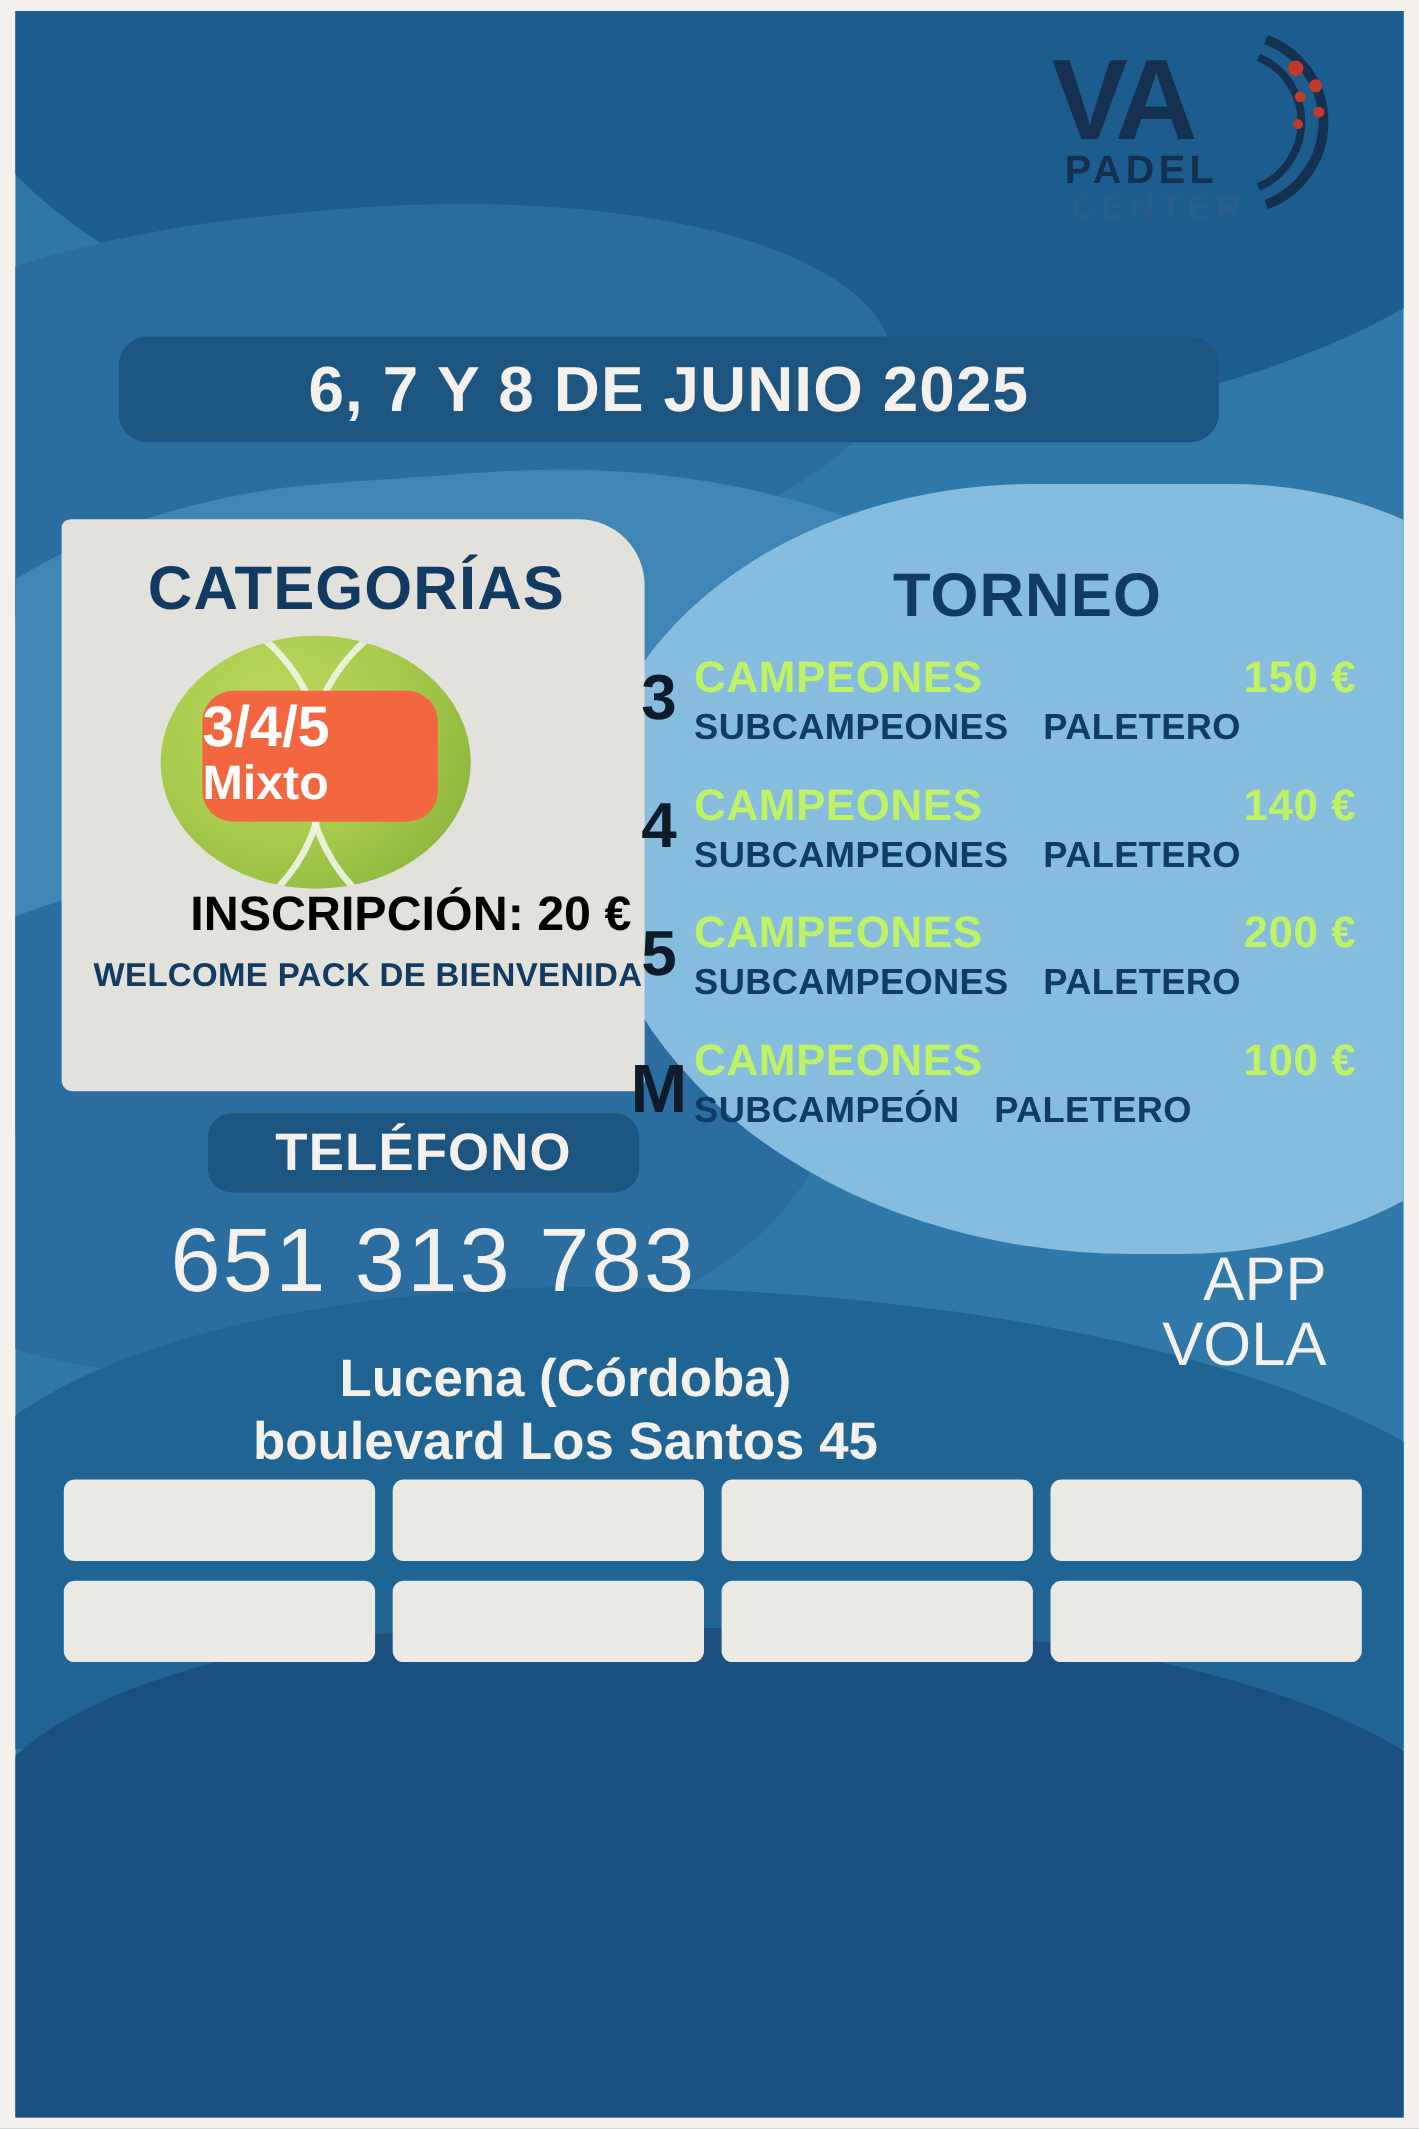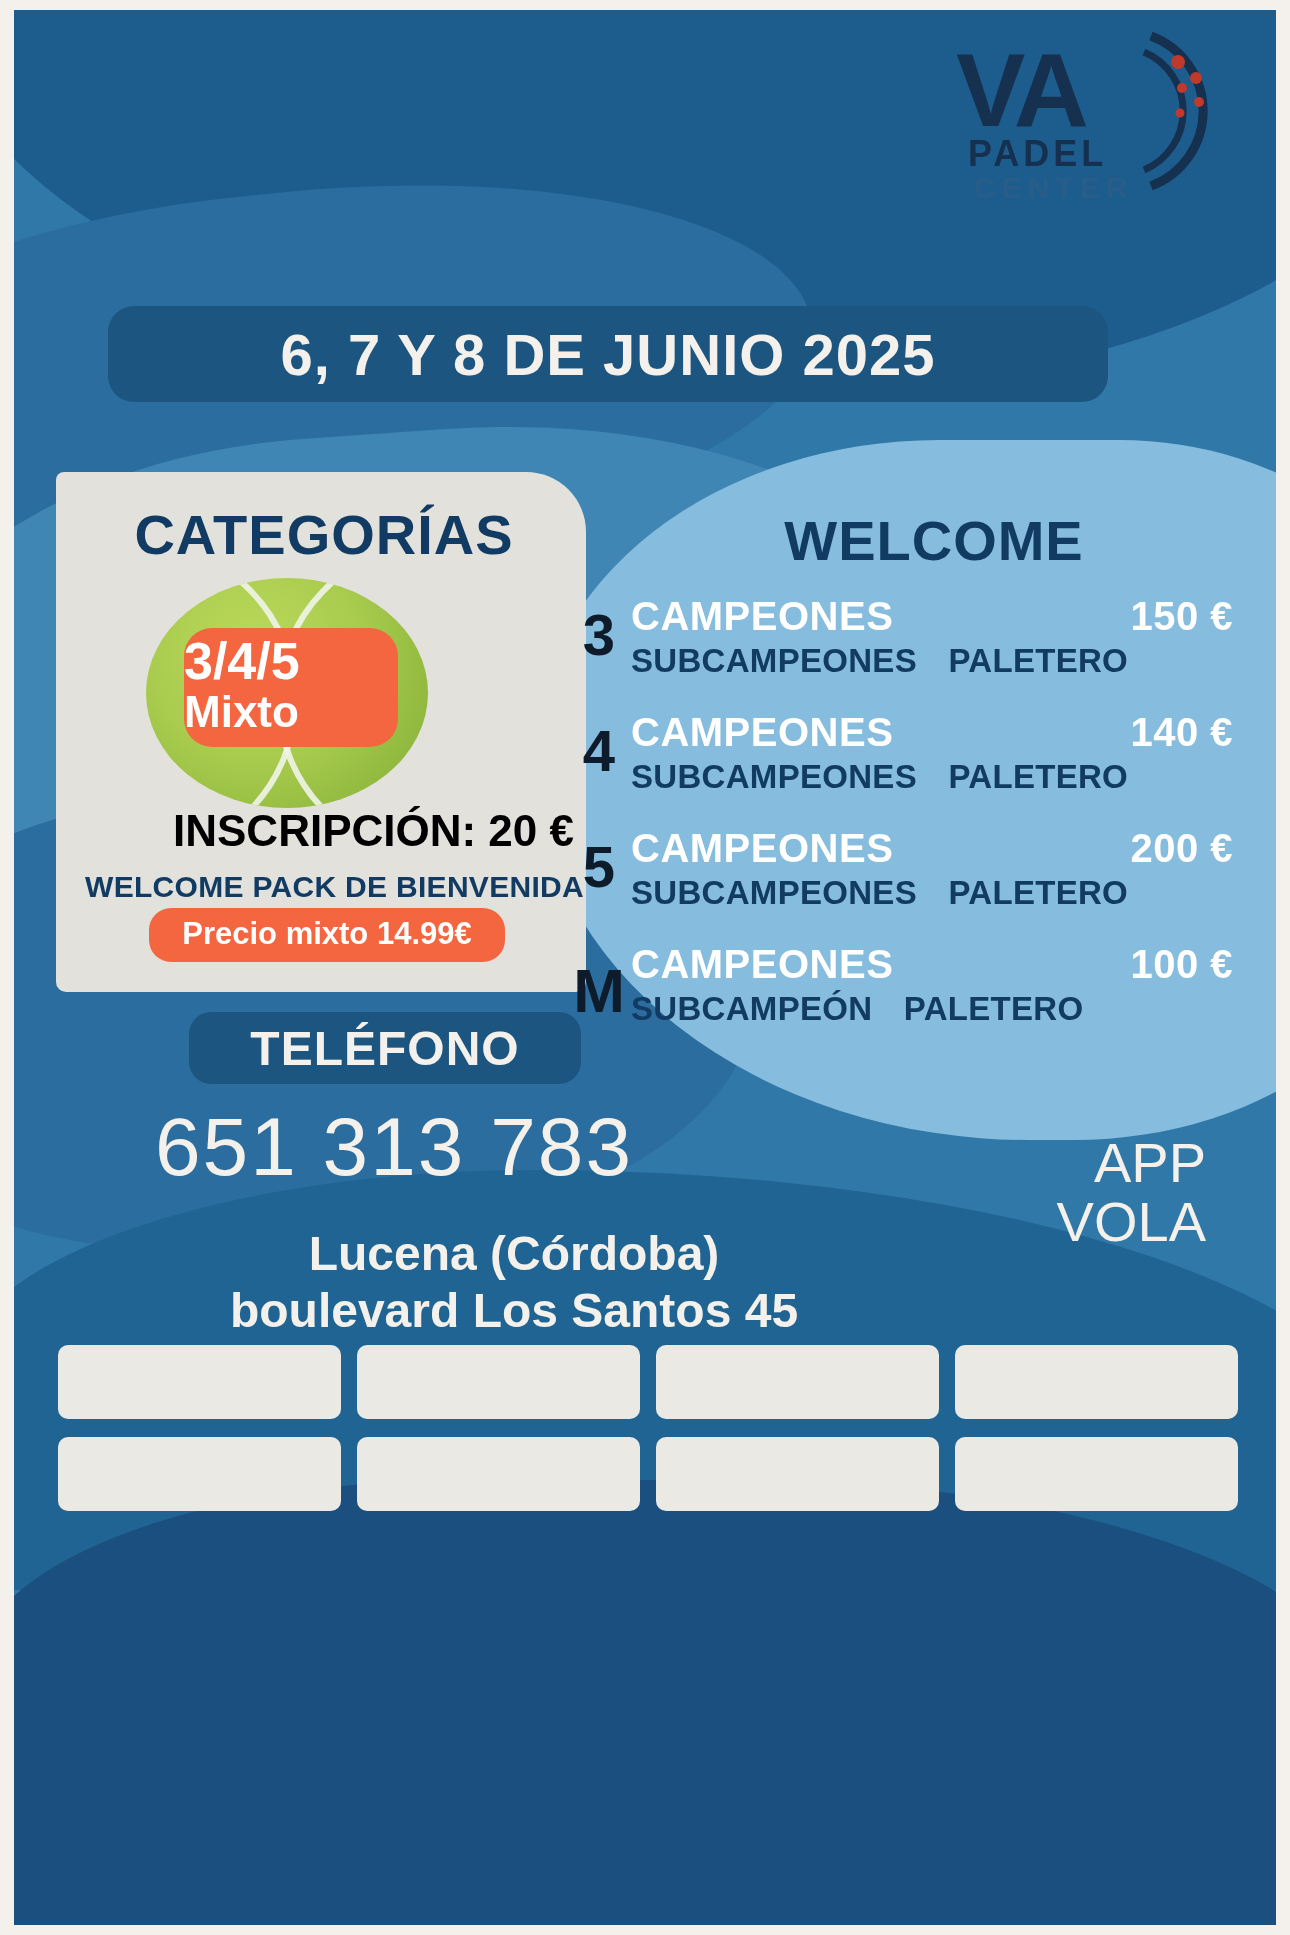"WELCOME" div.premios-title { text: WELCOME -> TORNEO }
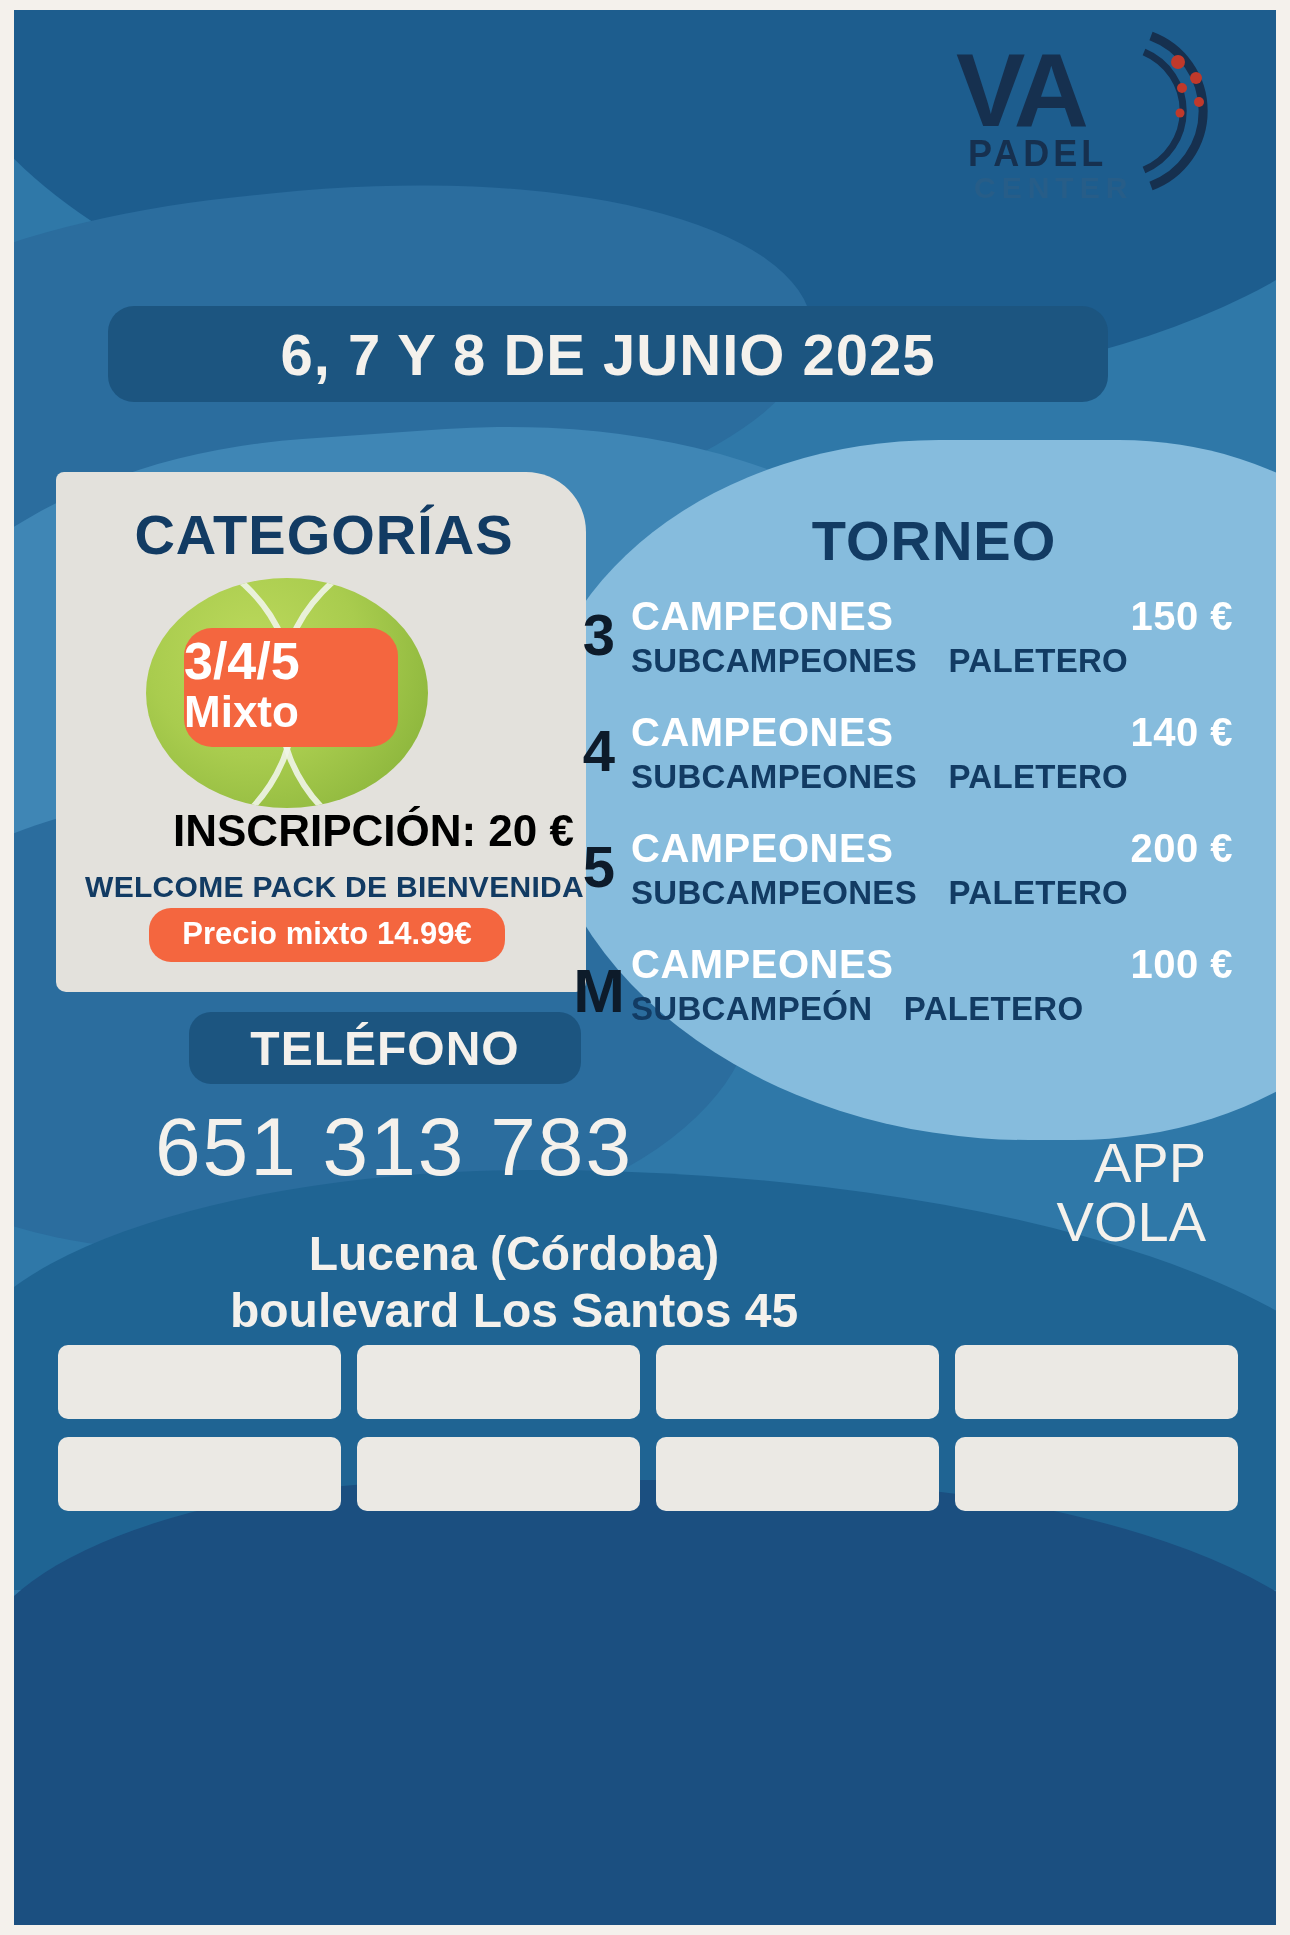"CAMPEONES" .prize-line1 { color: #ffffff -> #bef264 }
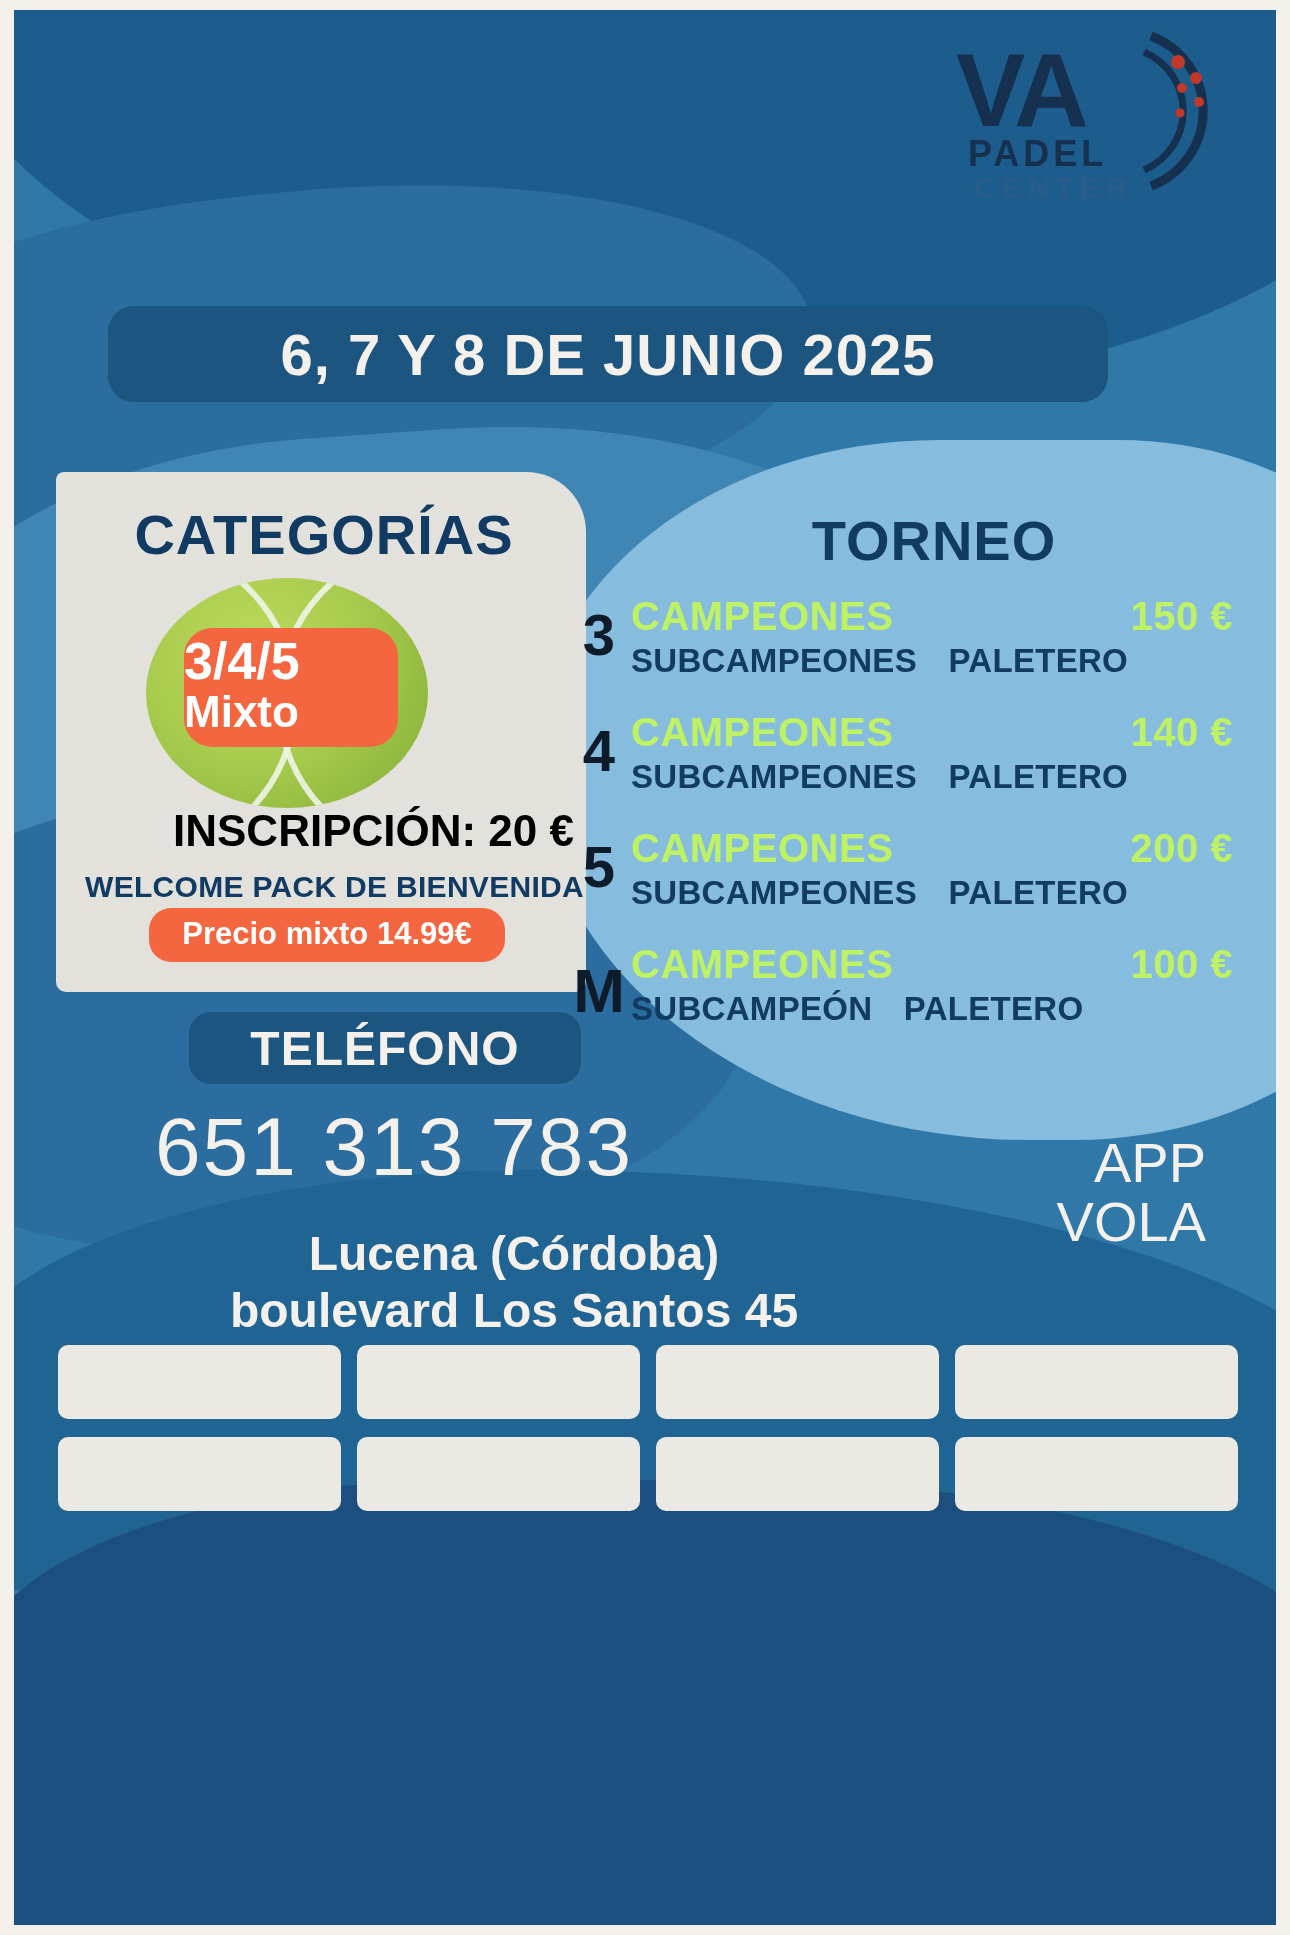"Precio mixto 14.99€" div.precio-mixto { html: <div>Precio mixto 14.99€</div> -> none }
